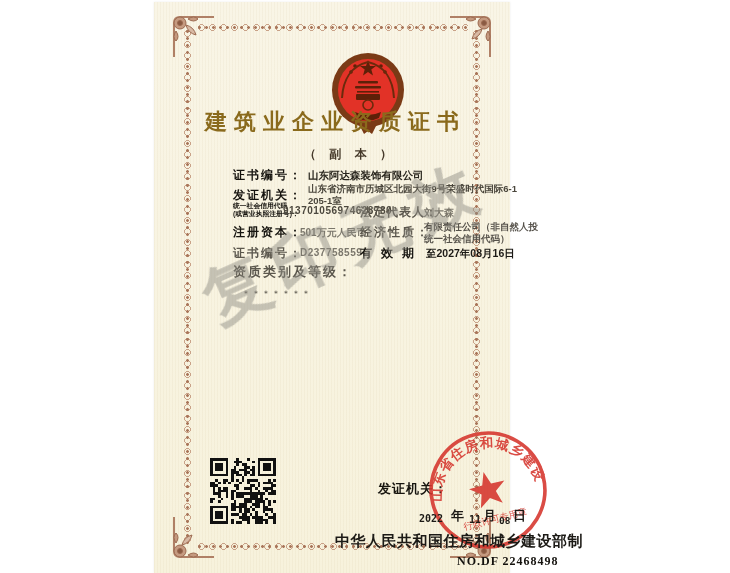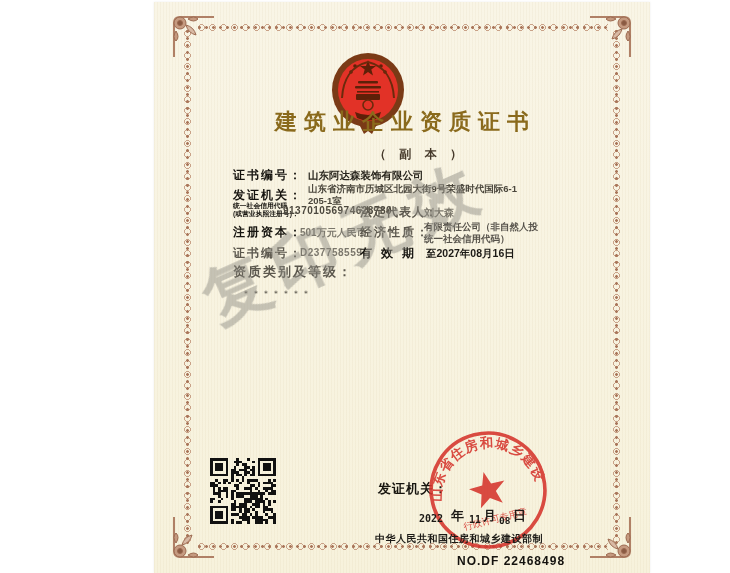"建筑业企业资质证书" .page { width: 496px -> 356px }
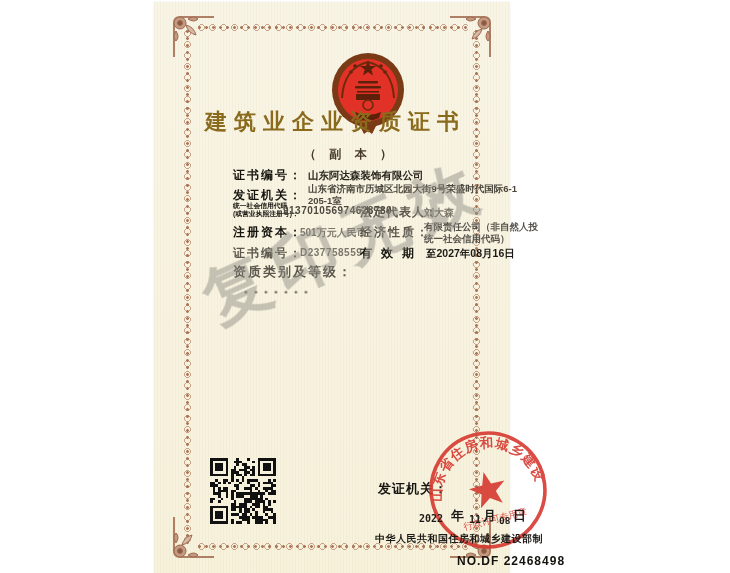"中华人民共和国住房和城乡建设部制" .madeby { font-size: 10px -> 15px }
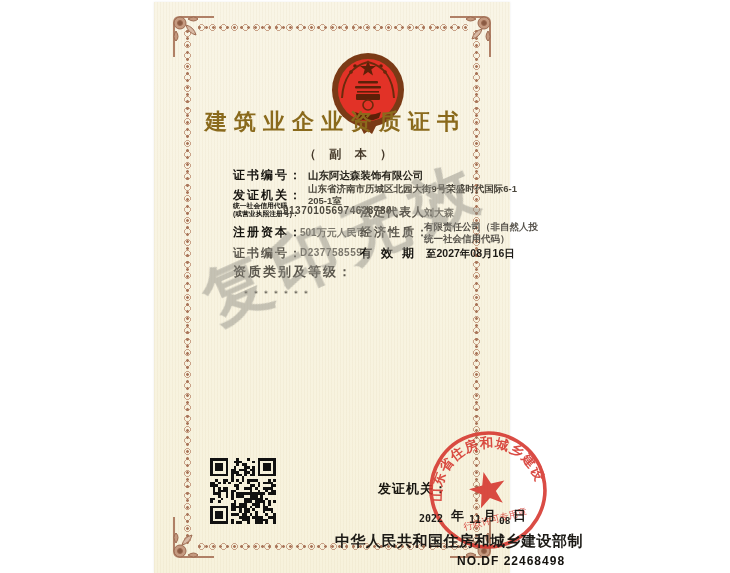"NO.DF 22468498" .f-serial { font-family: Liberation Sans, sans-serif -> Liberation Serif, serif }
